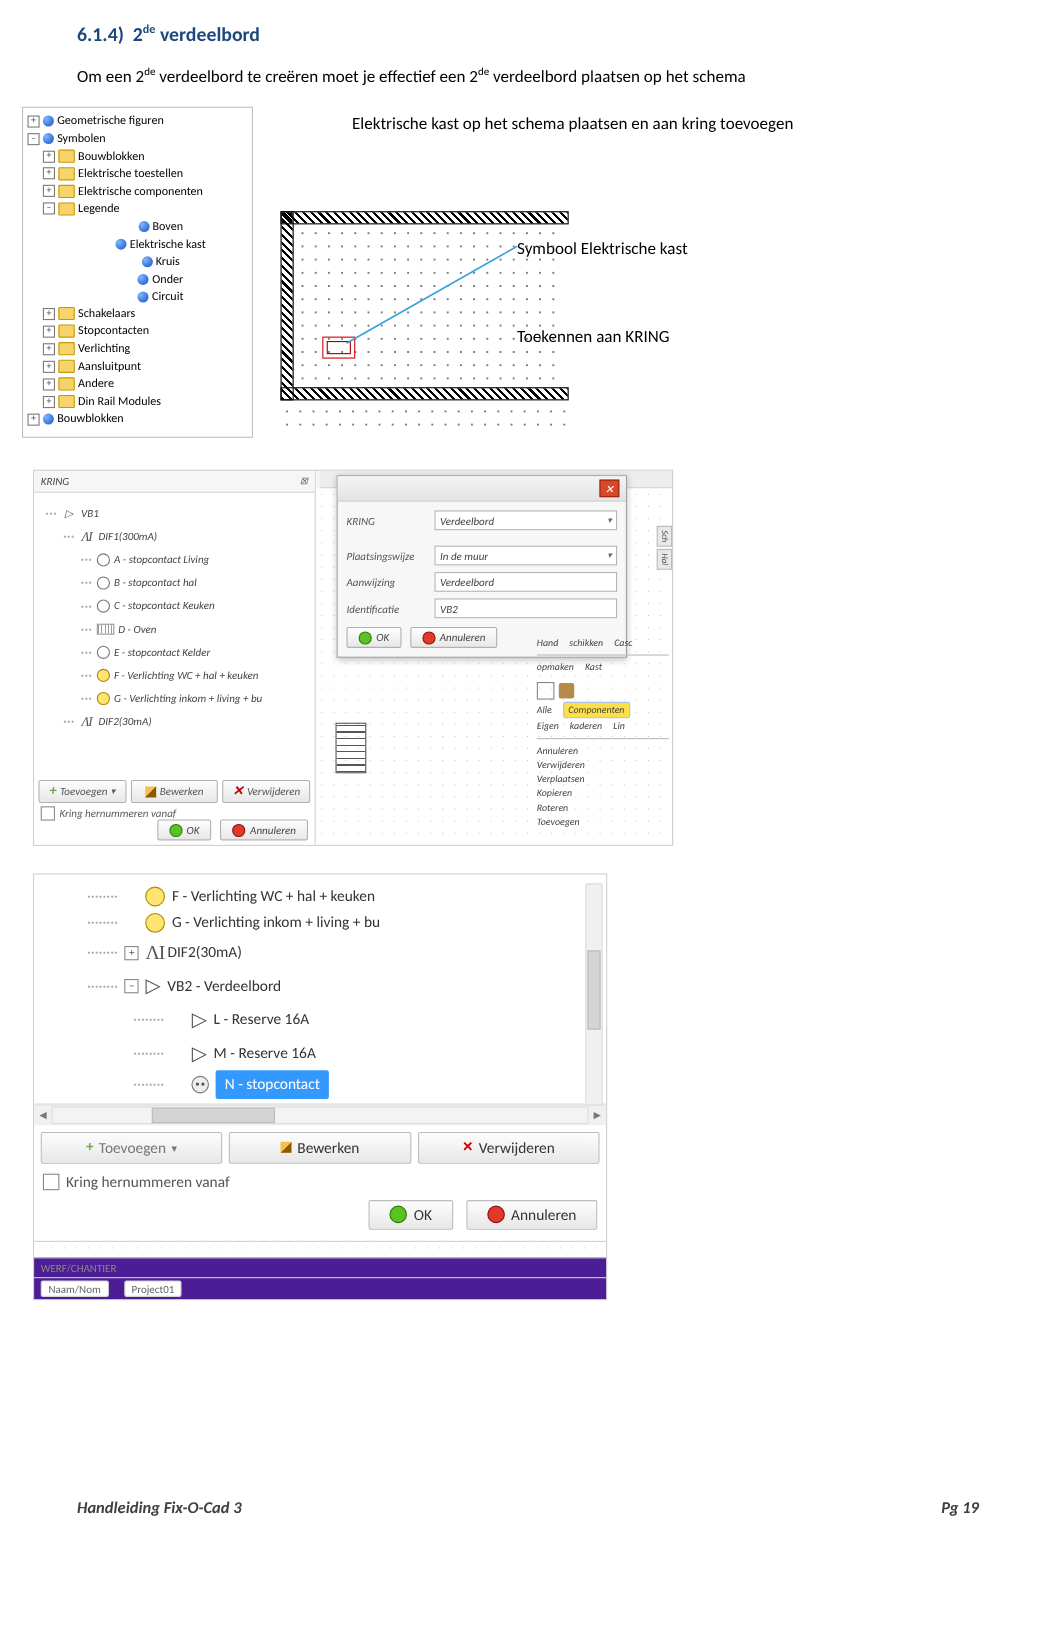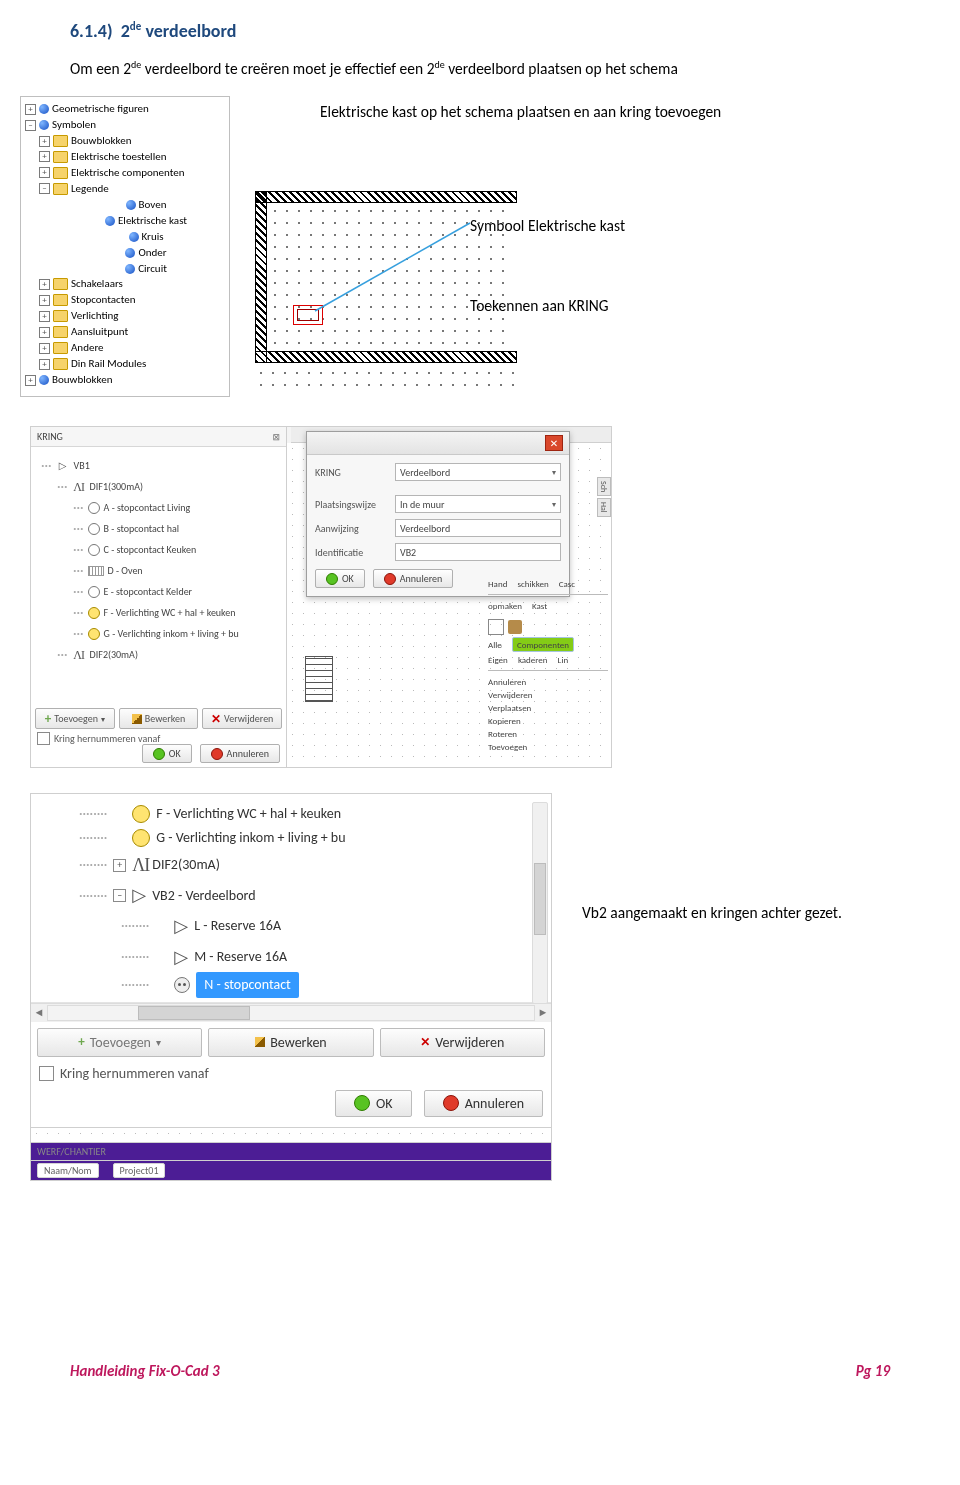"KRING" .shot2 { font-style: none -> italic }
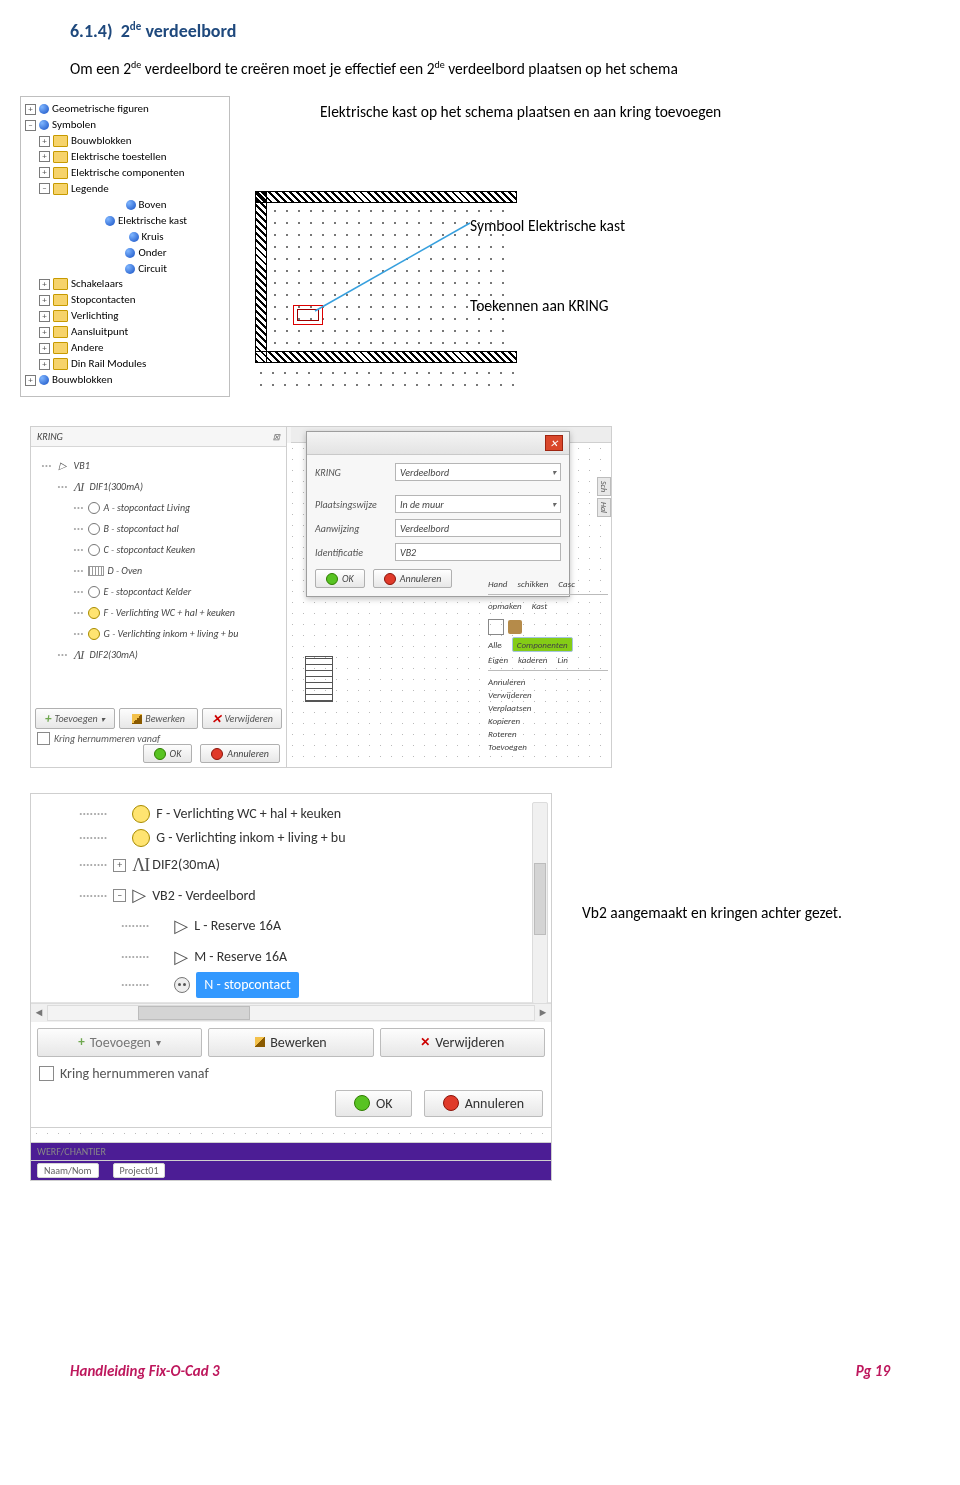"Componenten" .ribbon .boxed { background: #84cc16 -> #fde047 }
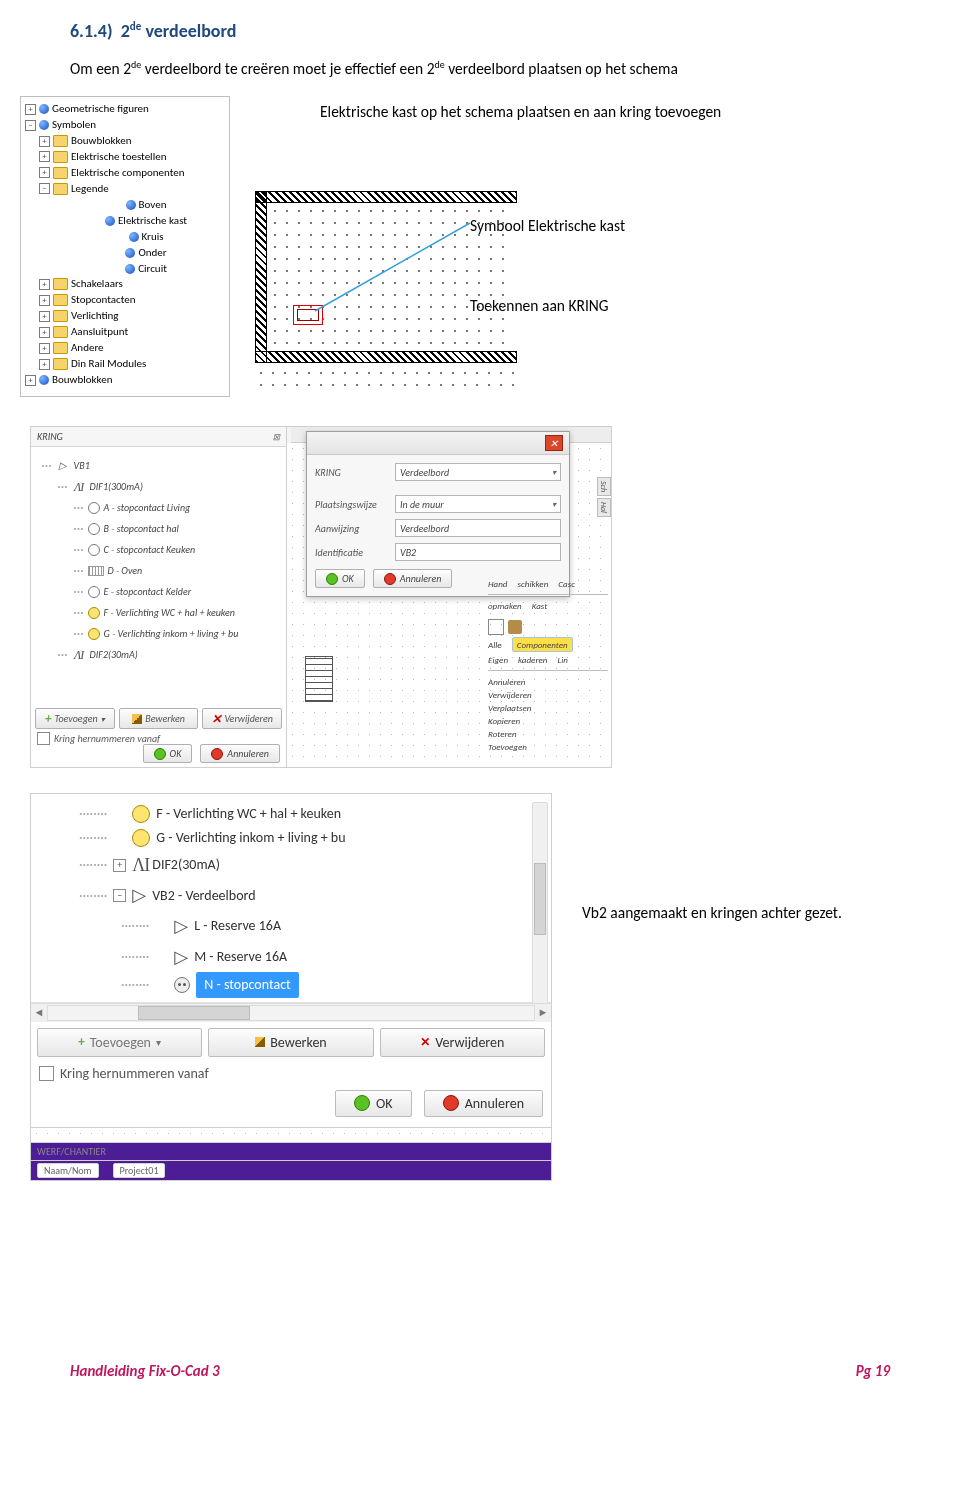"Vb2 aangemaakt en kringen achter" div { html: <div> <div>Vb2 aangemaakt en kringen achter gezet.</div> </div> -> none }
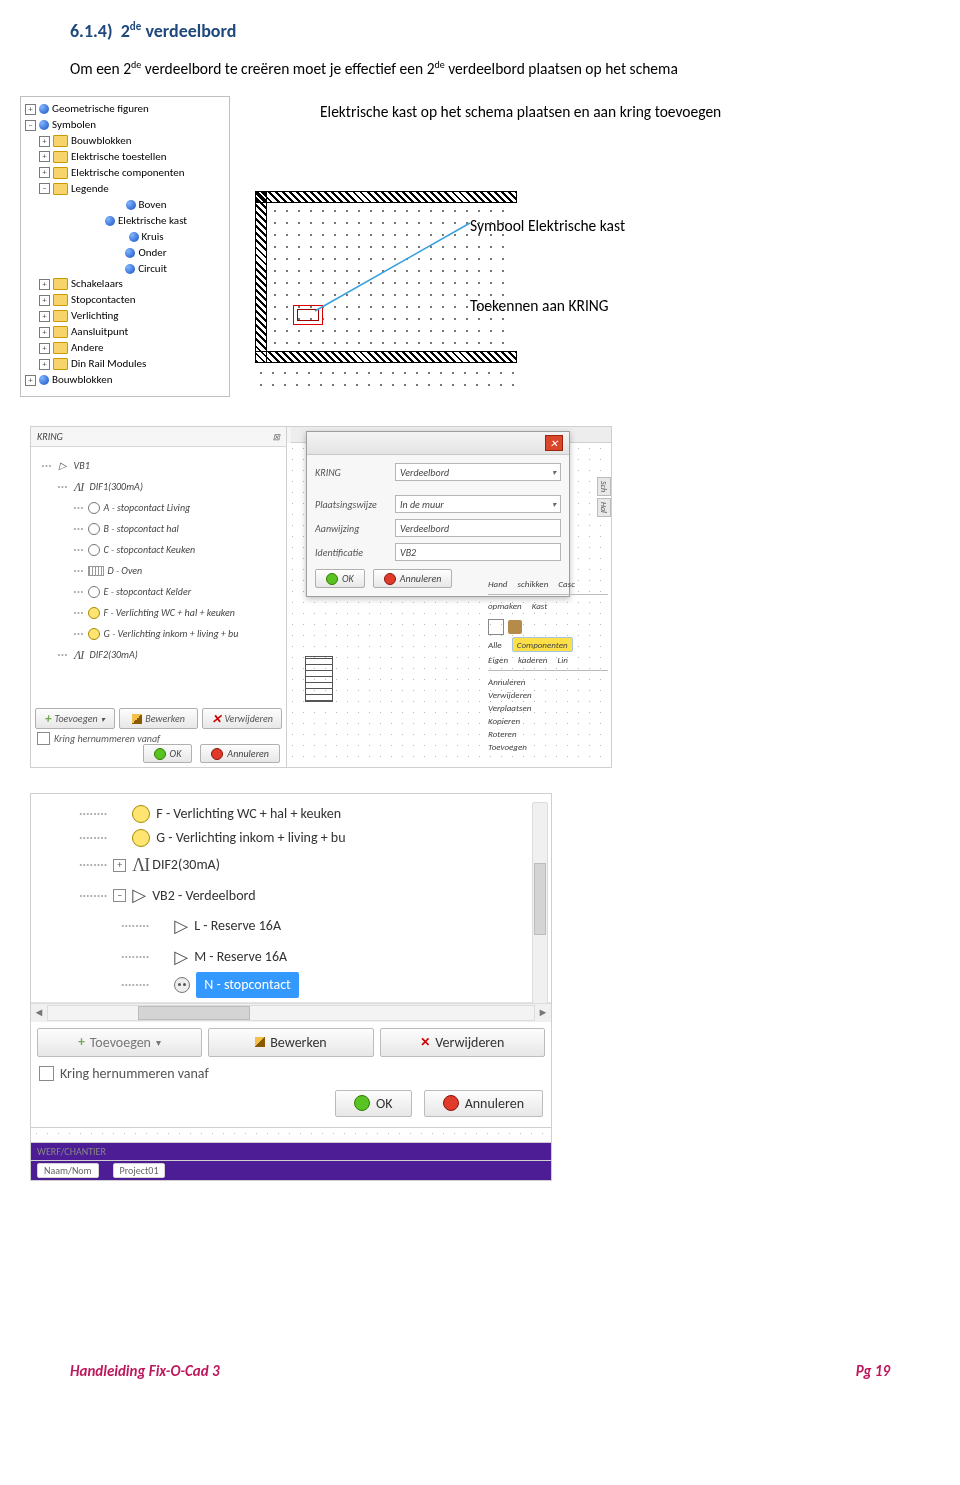"Handleiding Fix-O-Cad 3" .footer { color: #be185d -> #404040 }
